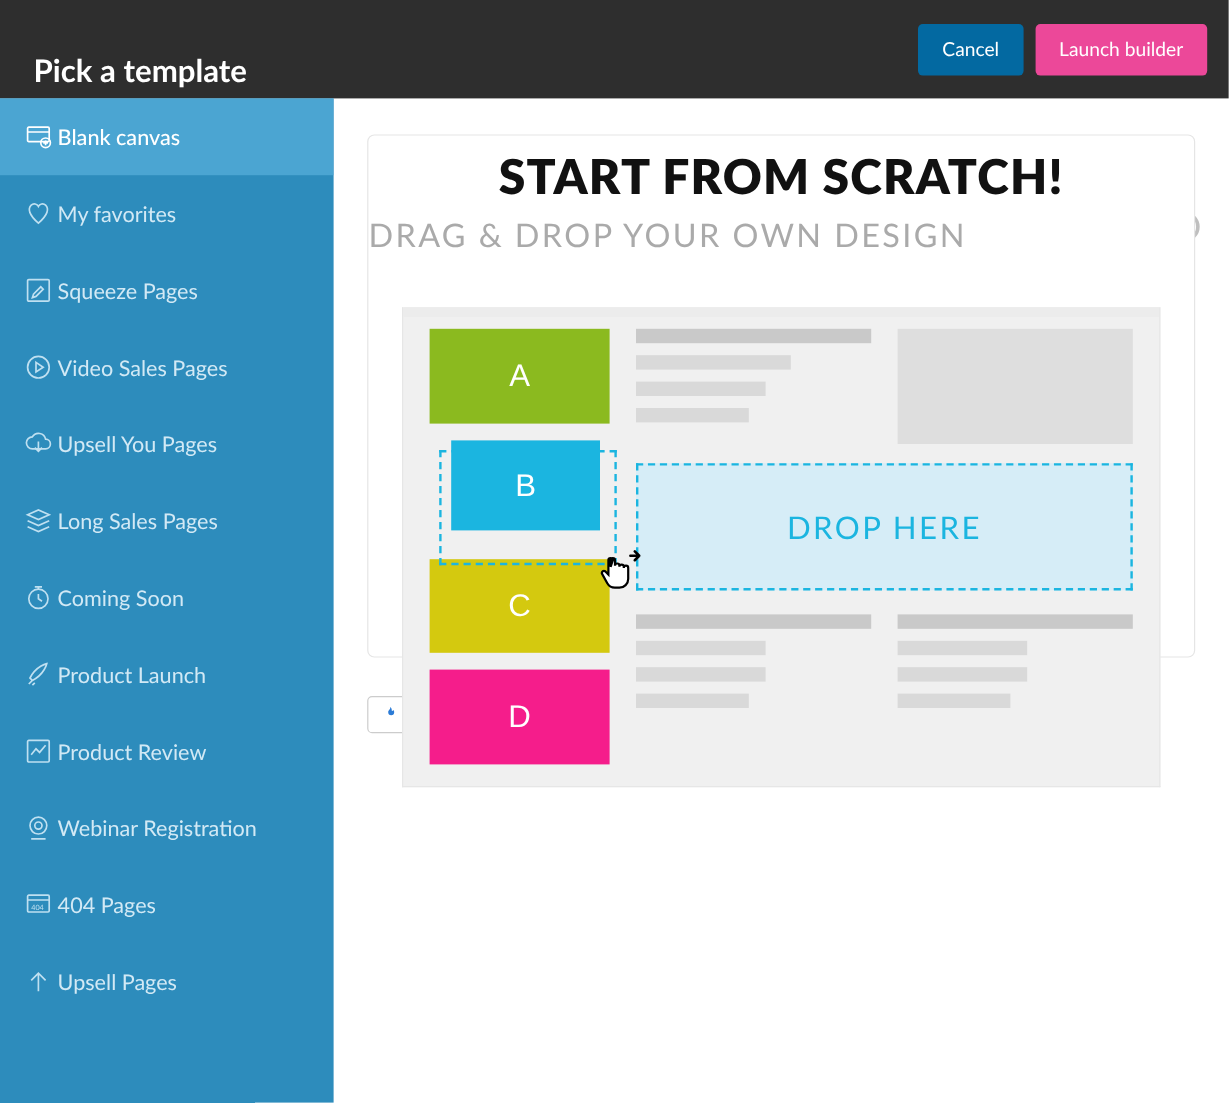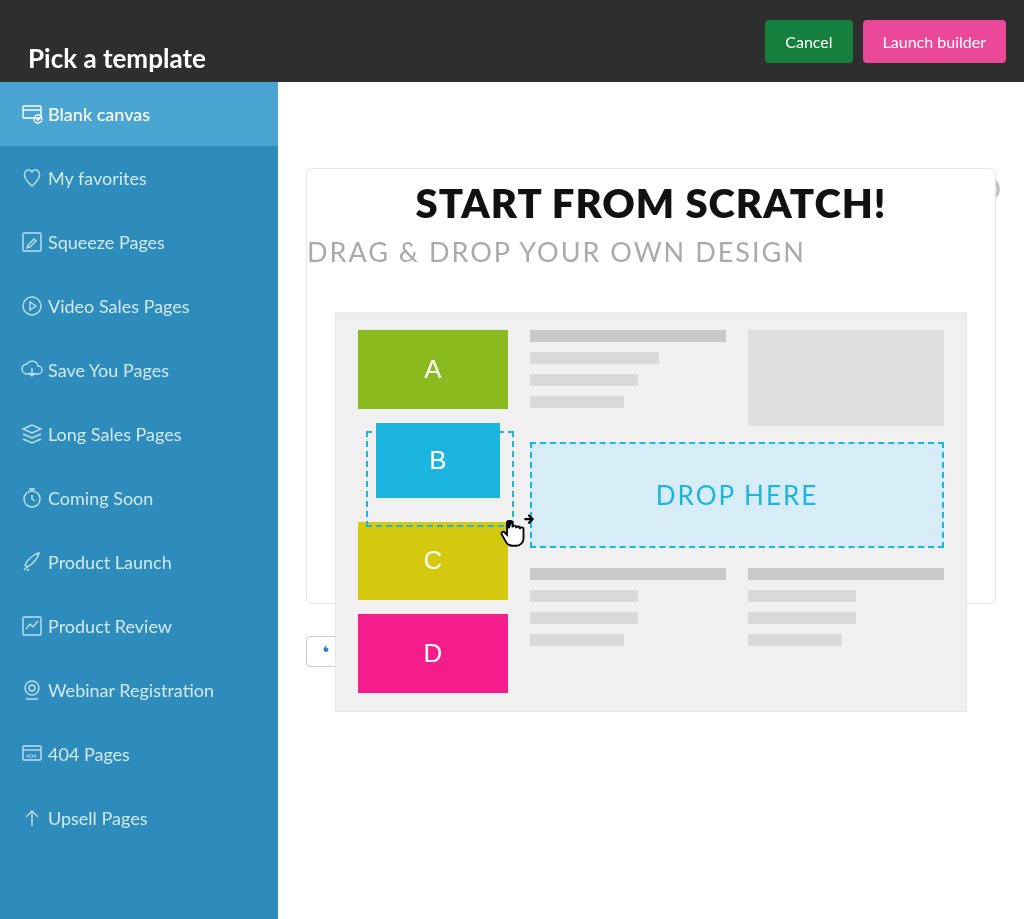"Cancel" .btn-cancel { background: #15803d -> #0369a1 }
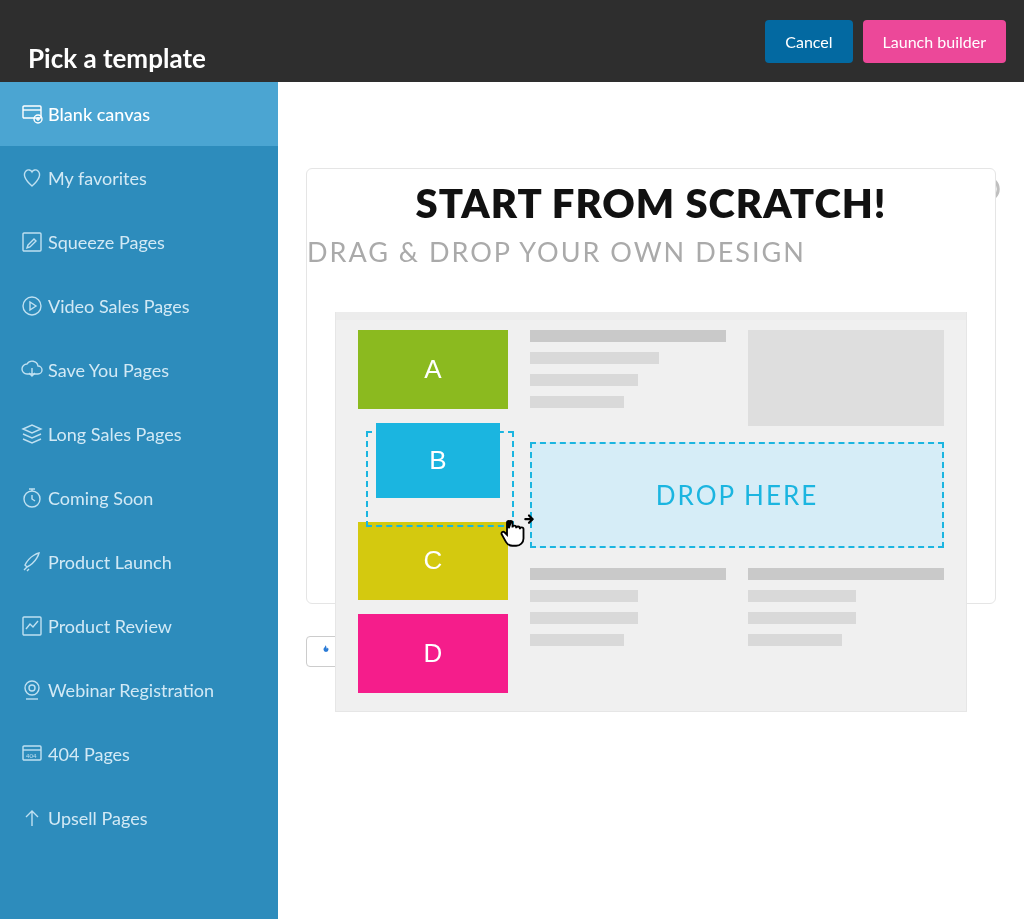"START FROM SCRATCH!" .preview-card { margin-top: 56px -> none }
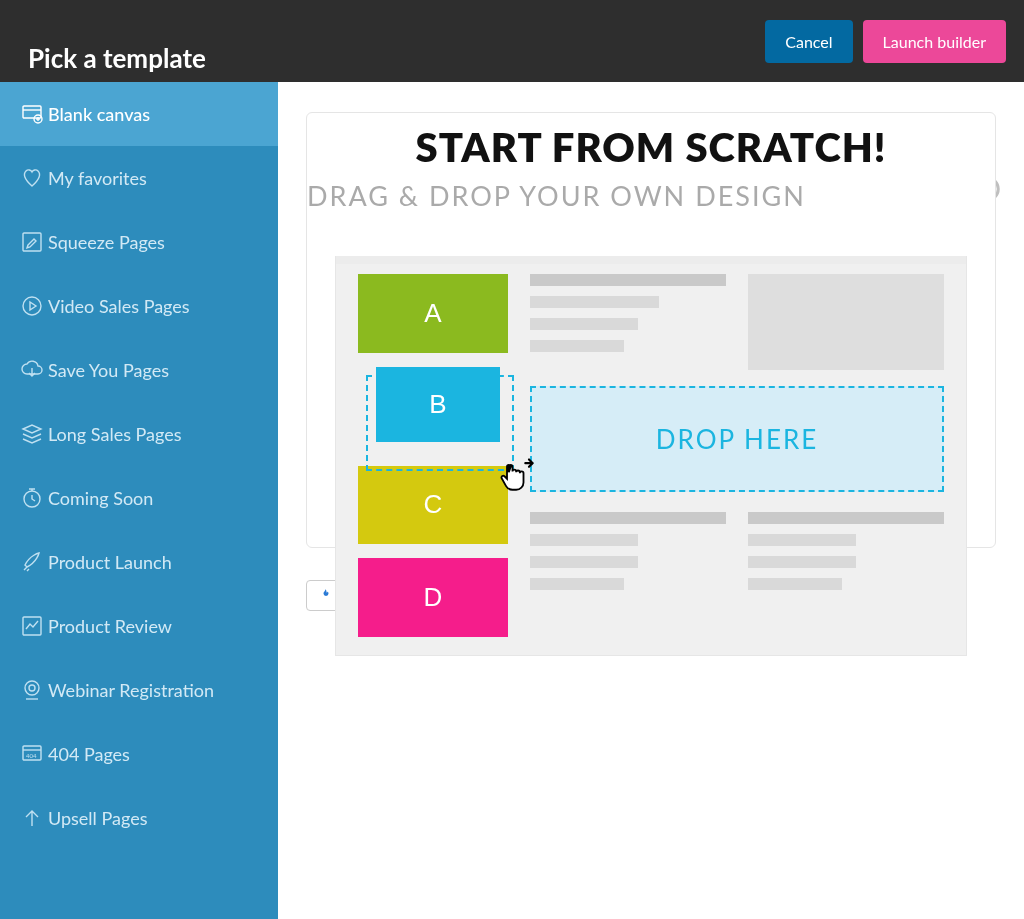"Save You Pages" span { text: Save -> Upsell }
